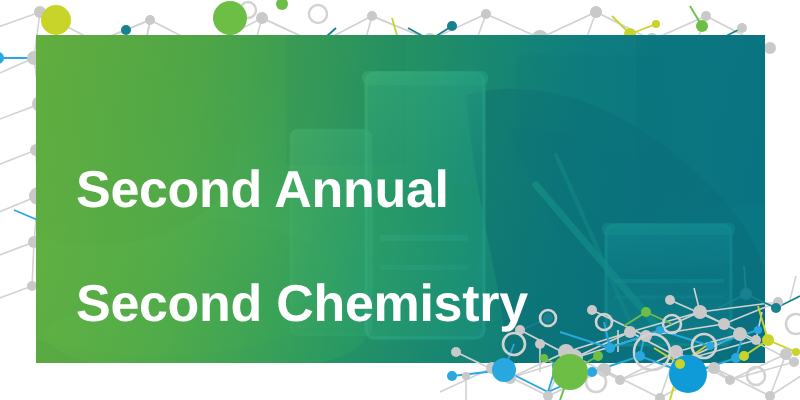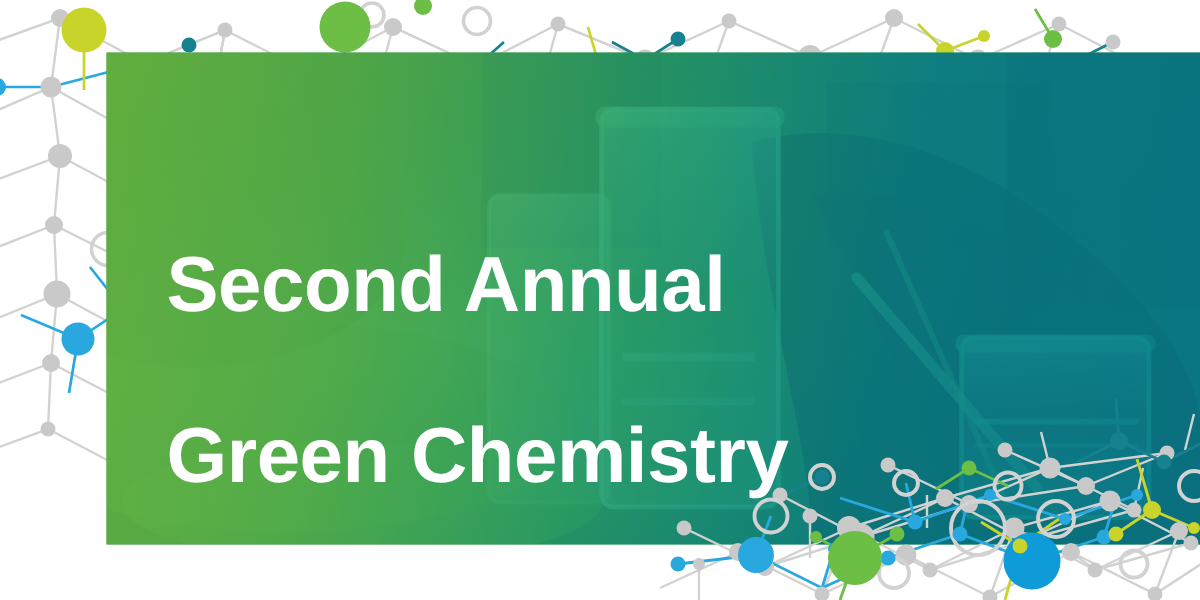"Second Annual" #banner { margin-left: 35px -> none }
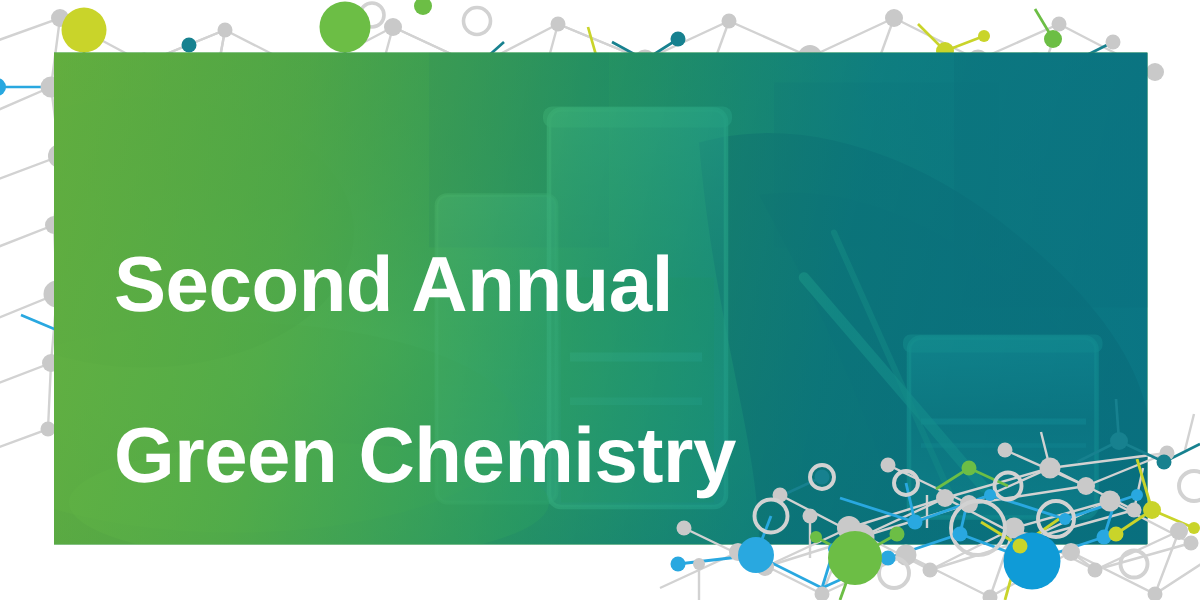"Green Chemistry" span.t-line { text: Green -> Second }
